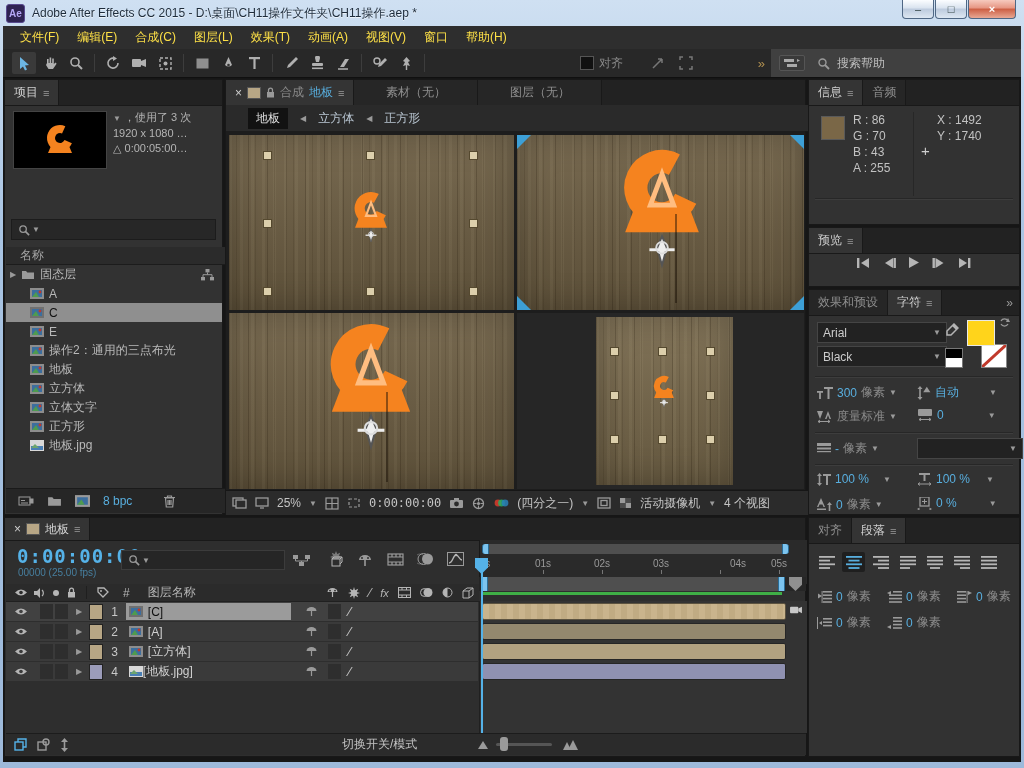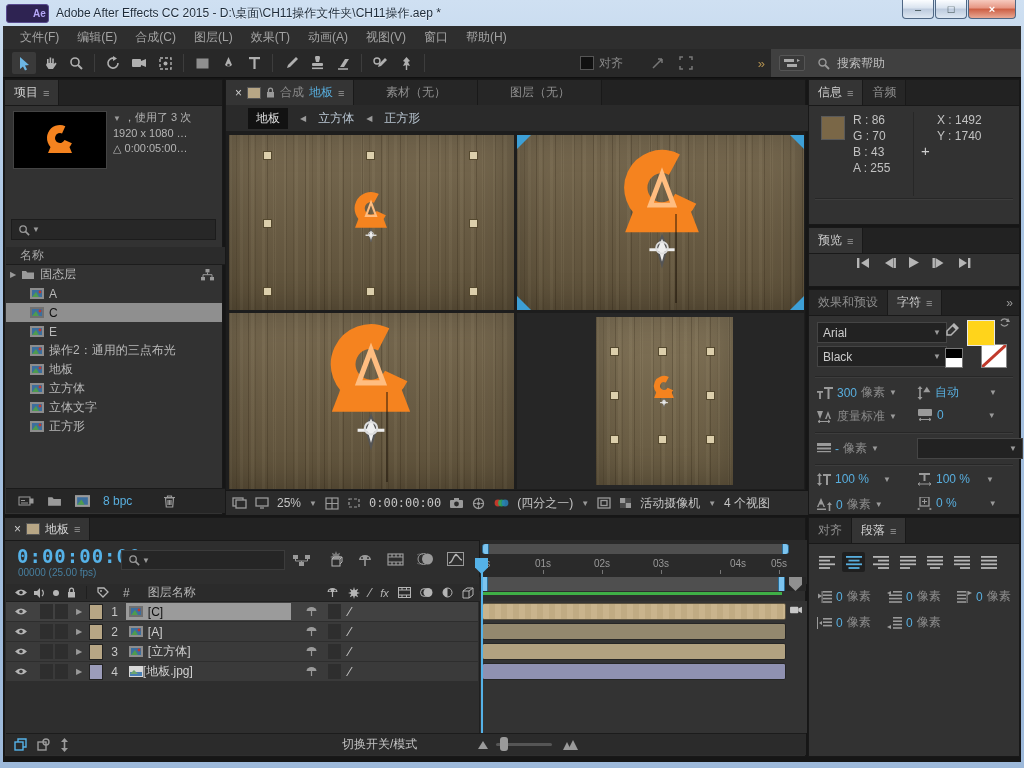"Ae" #app-icon { padding-left: 24px -> none }
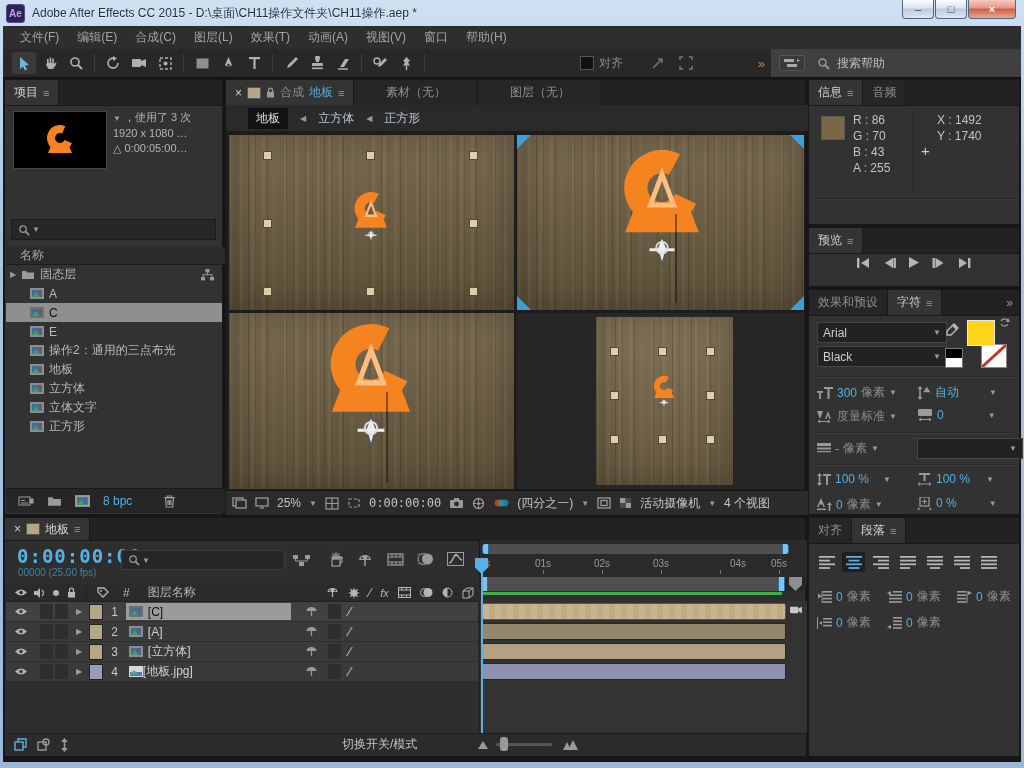"文件(F)" .menu-item { color: #a3a3a3 -> #fde047 }
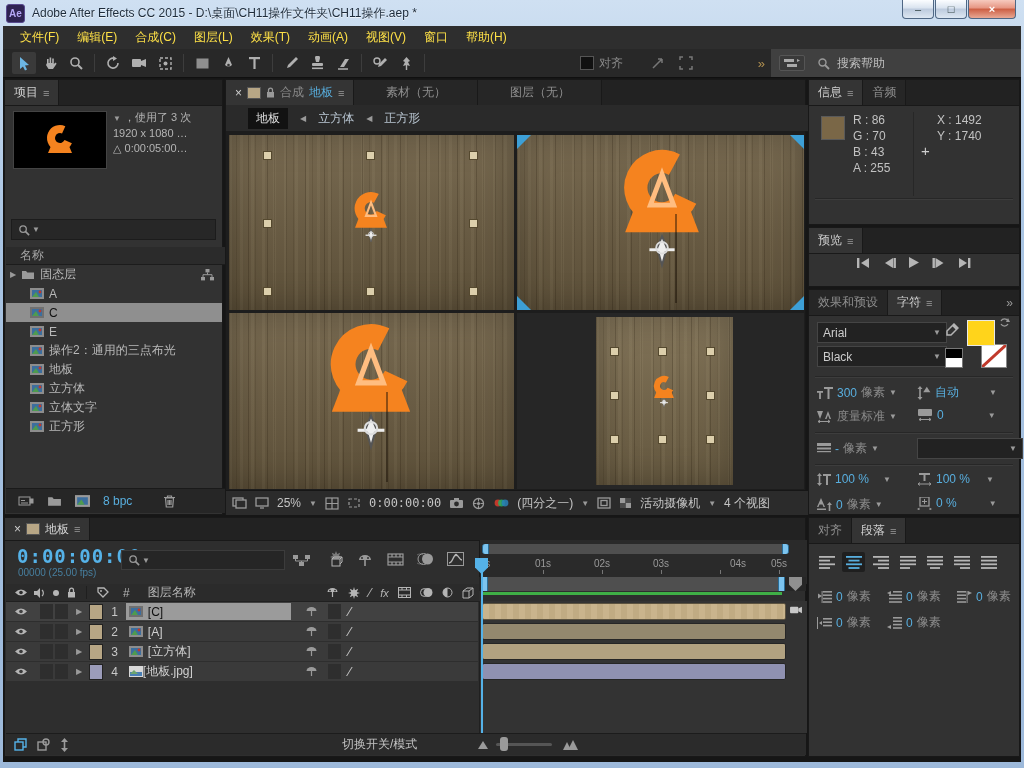"地板.jpg" div.prow { html: none -> <div> <span> <svg> <rect></rect> <rect></rect> <path></path> </svg> </span> <span>地板.jpg</span> </div> }
